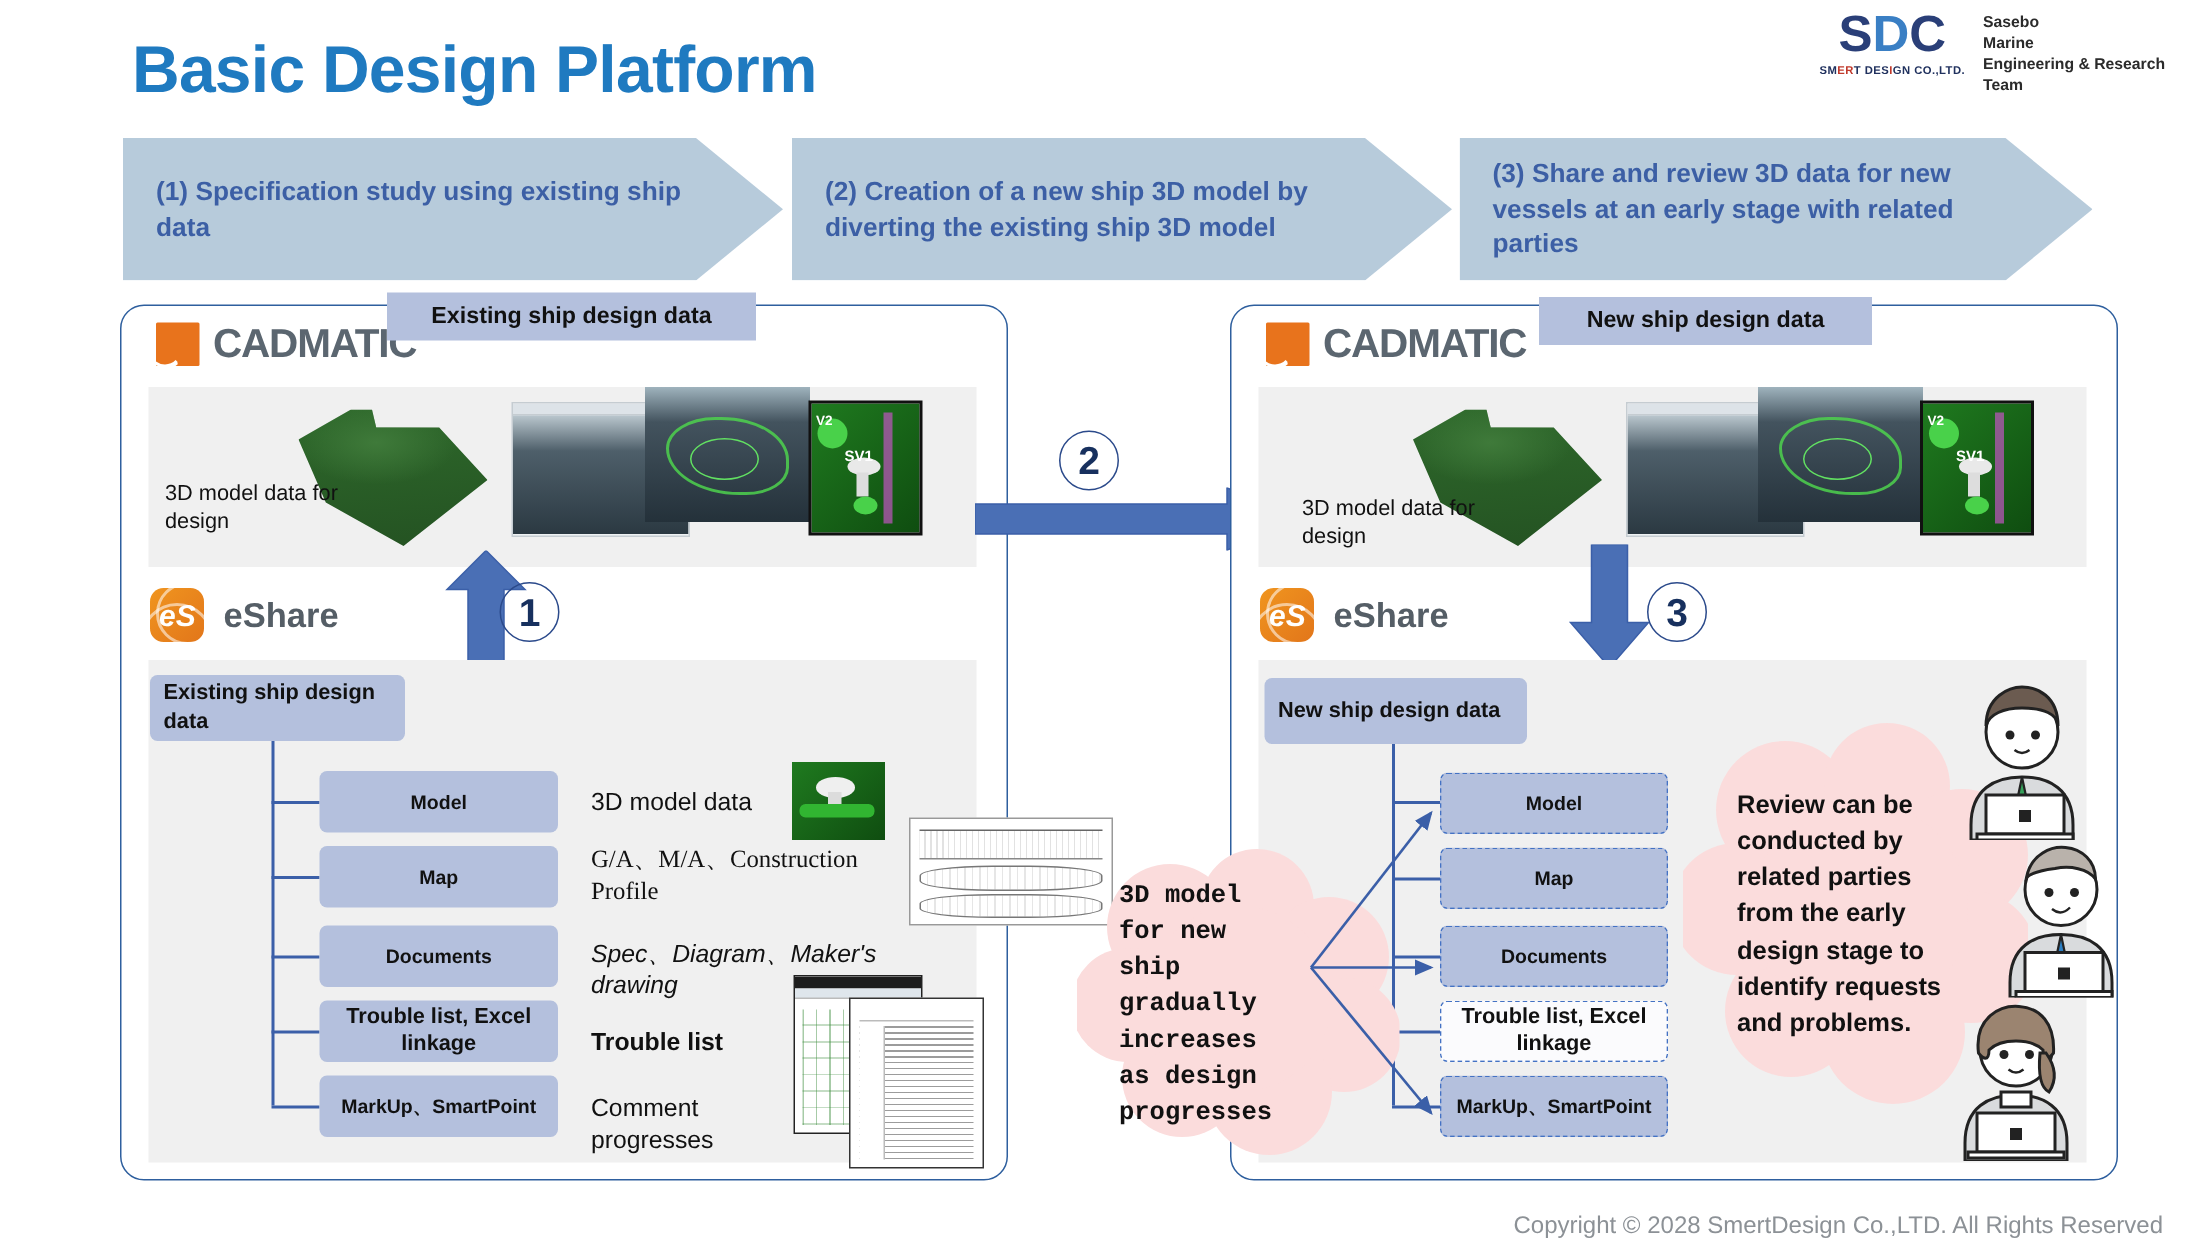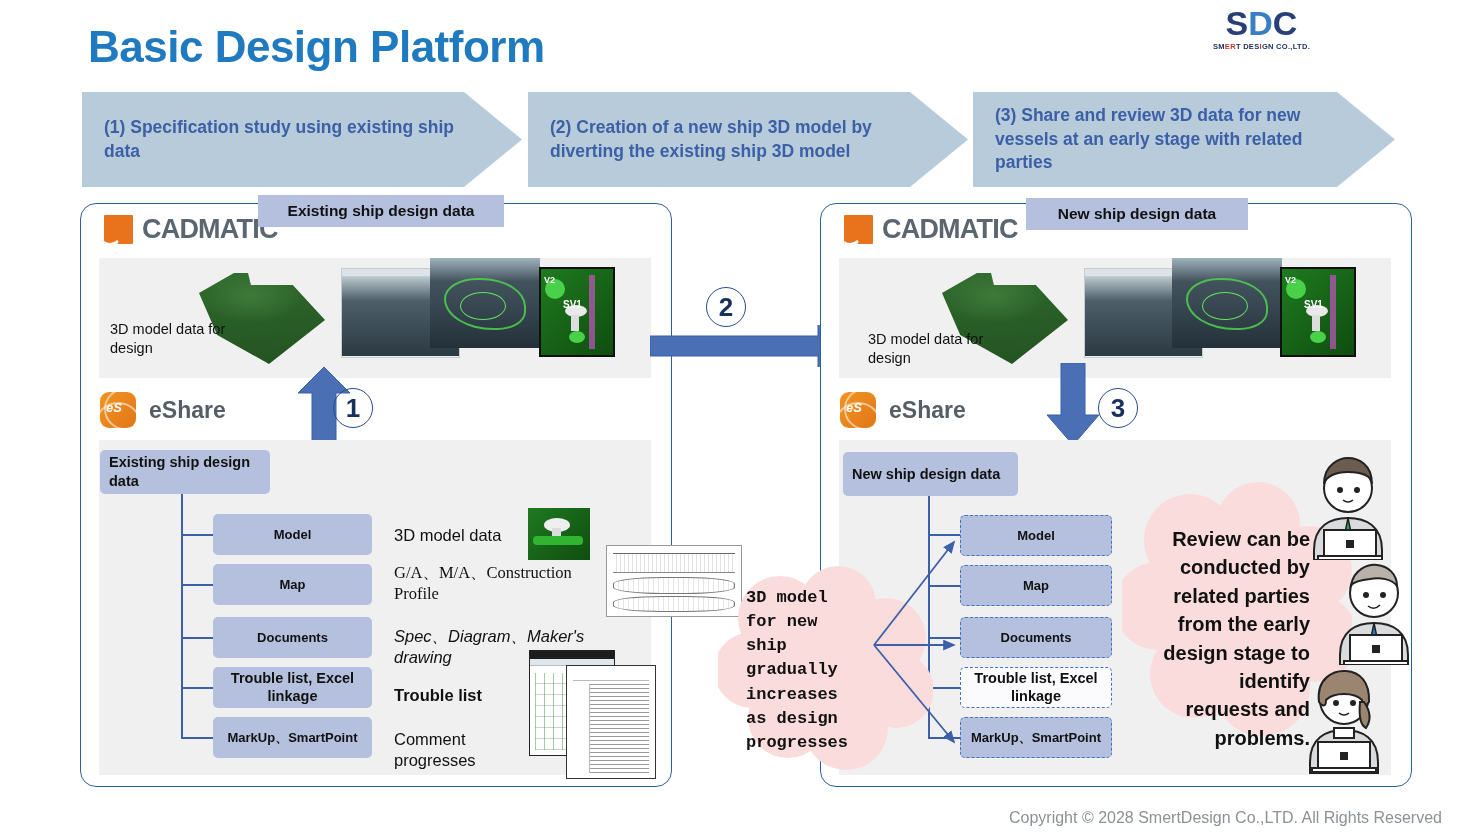"Sasebo" div { html: none -> <div> <div>Sasebo</div> <div>Marine</div> <div>Engineering &amp; Research</div> <div>Team</div> </div> }
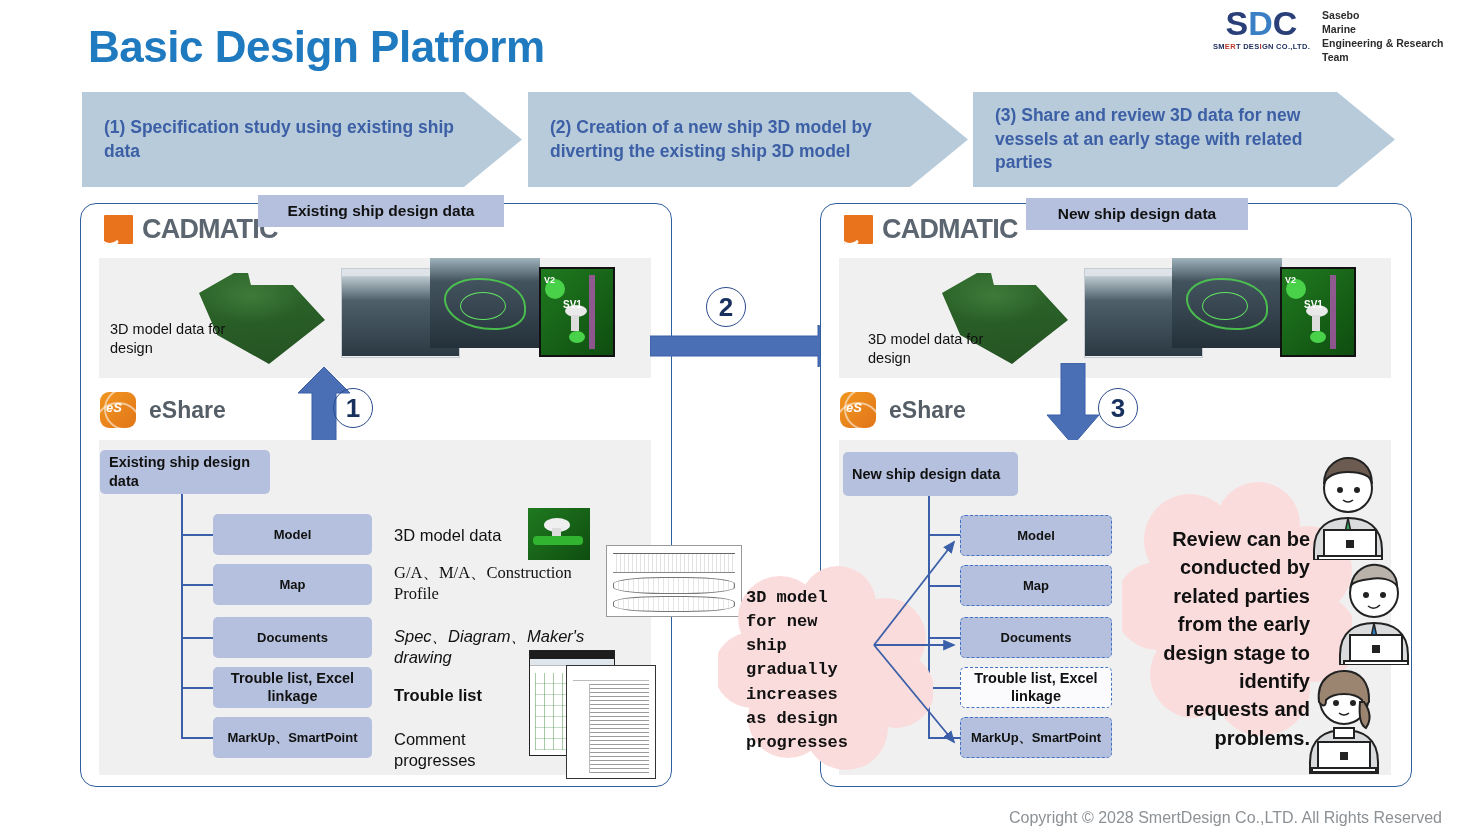"eS" .es-icon .es-t { font-size: 13px -> 20px }
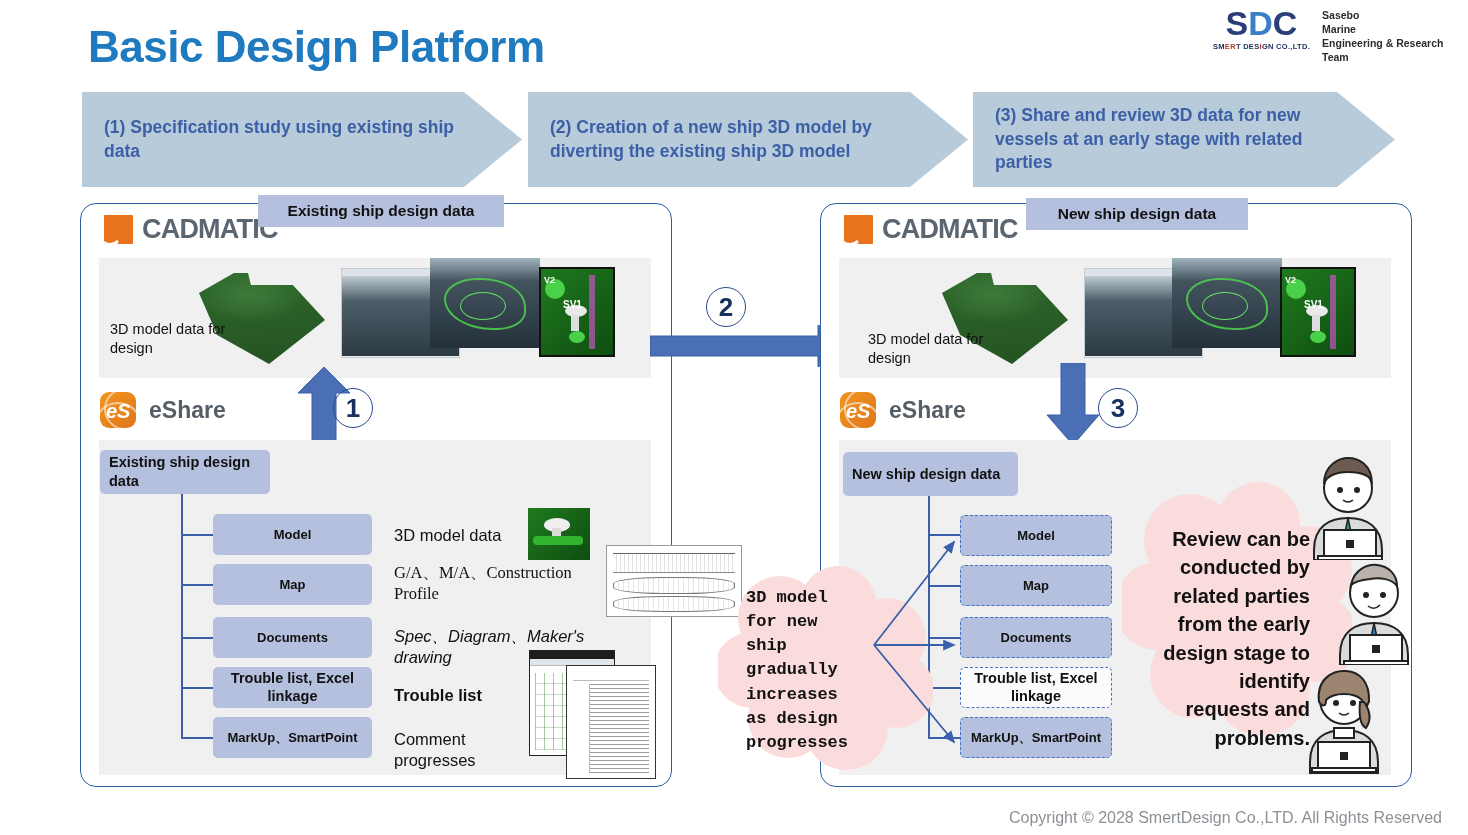"Review can be conducted by" .cloudtext.small { font-size: 20px -> 17px; text-align: right -> none }
